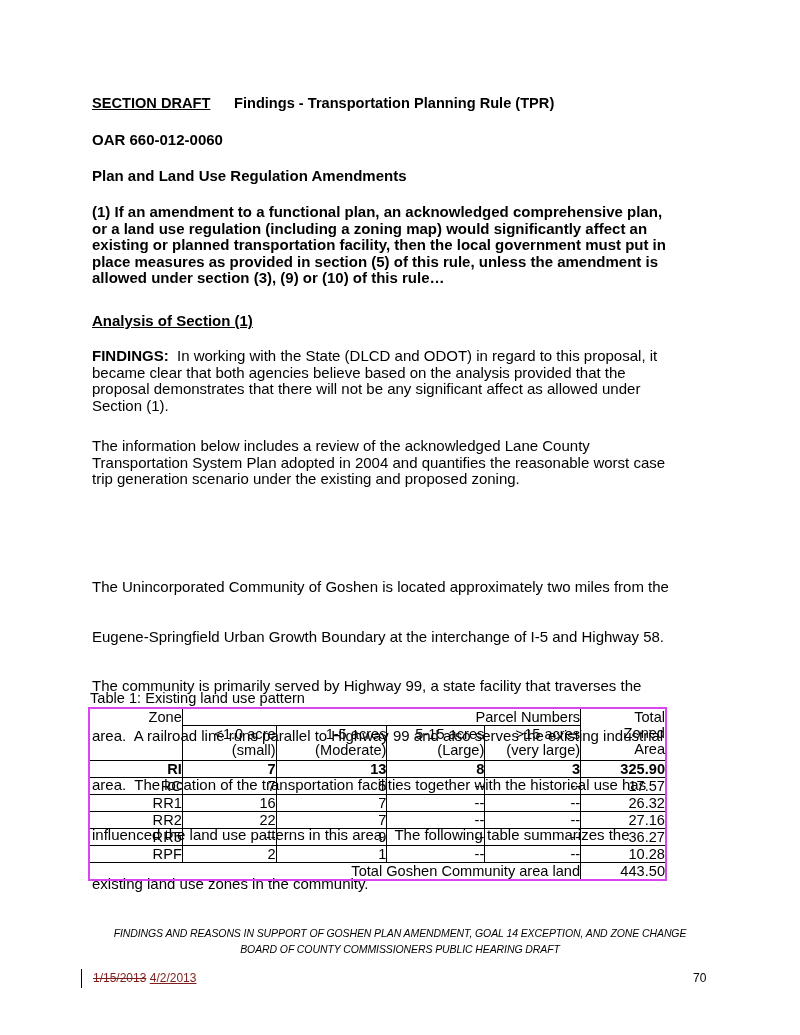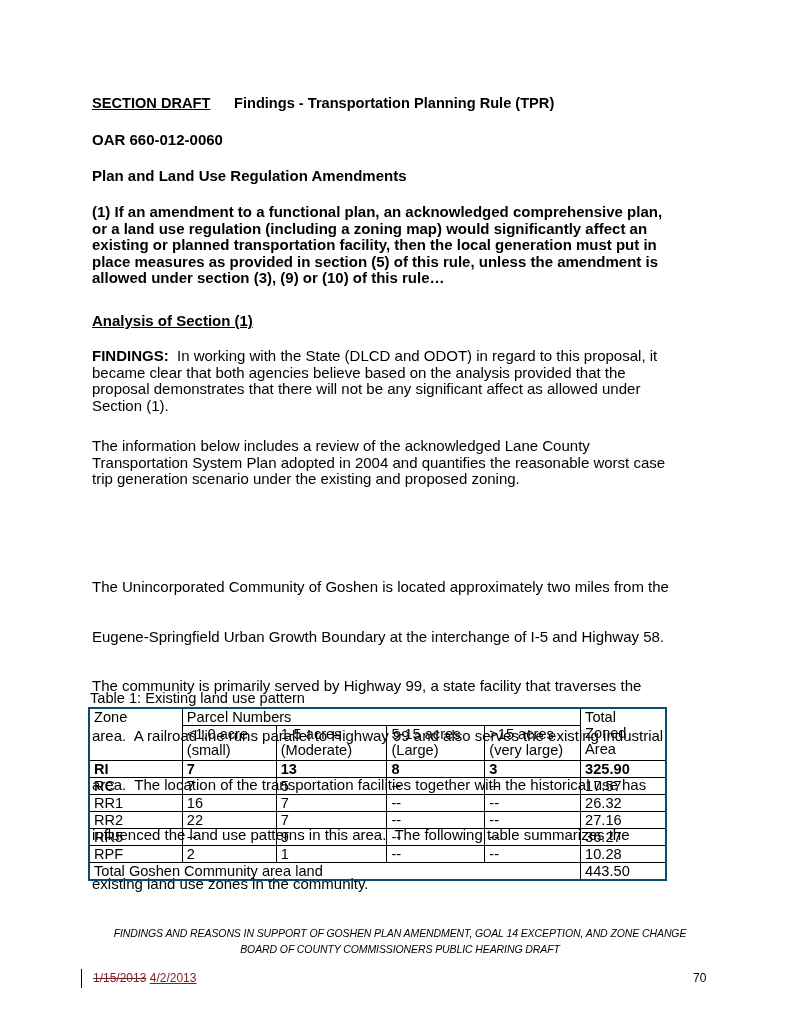"existing or planned transportation" p { text: generation -> government }
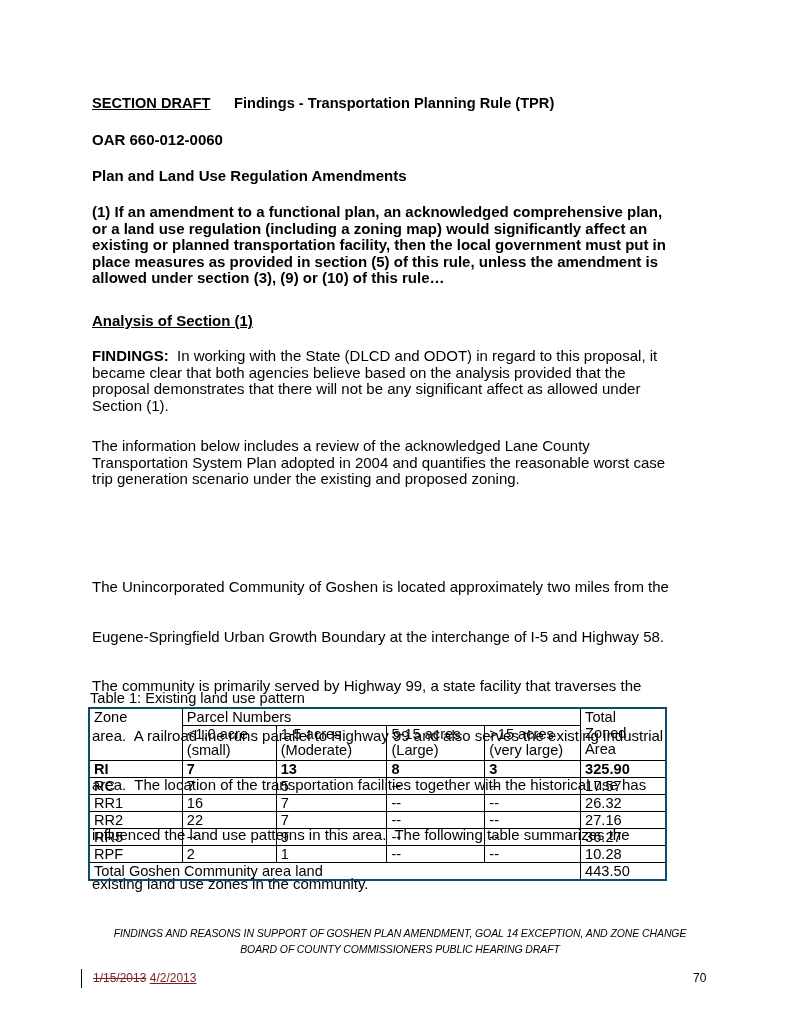"Zone" table.land { border: 2px solid #0c4a6e -> 2px solid #d946ef; text-align: none -> right }
